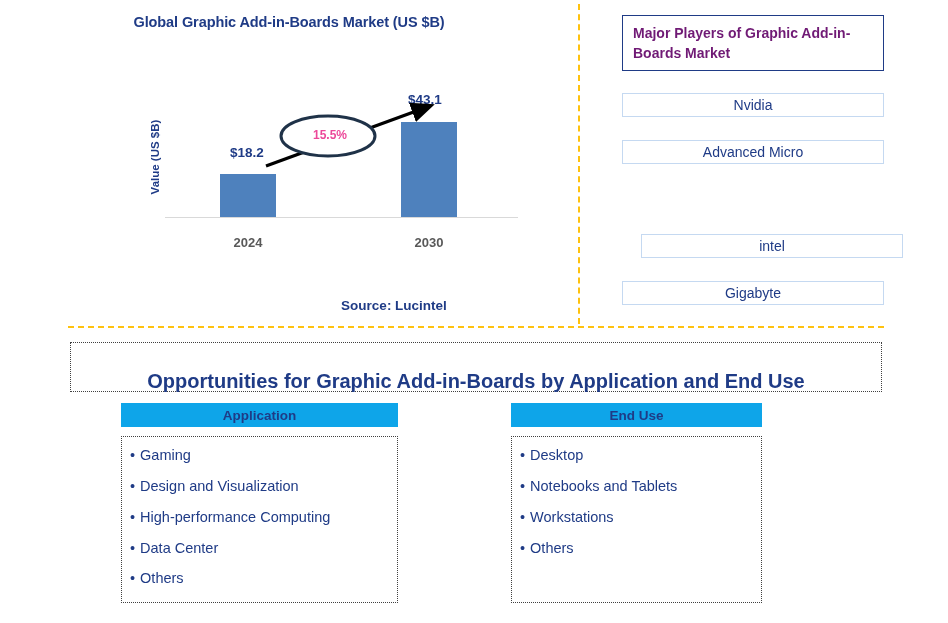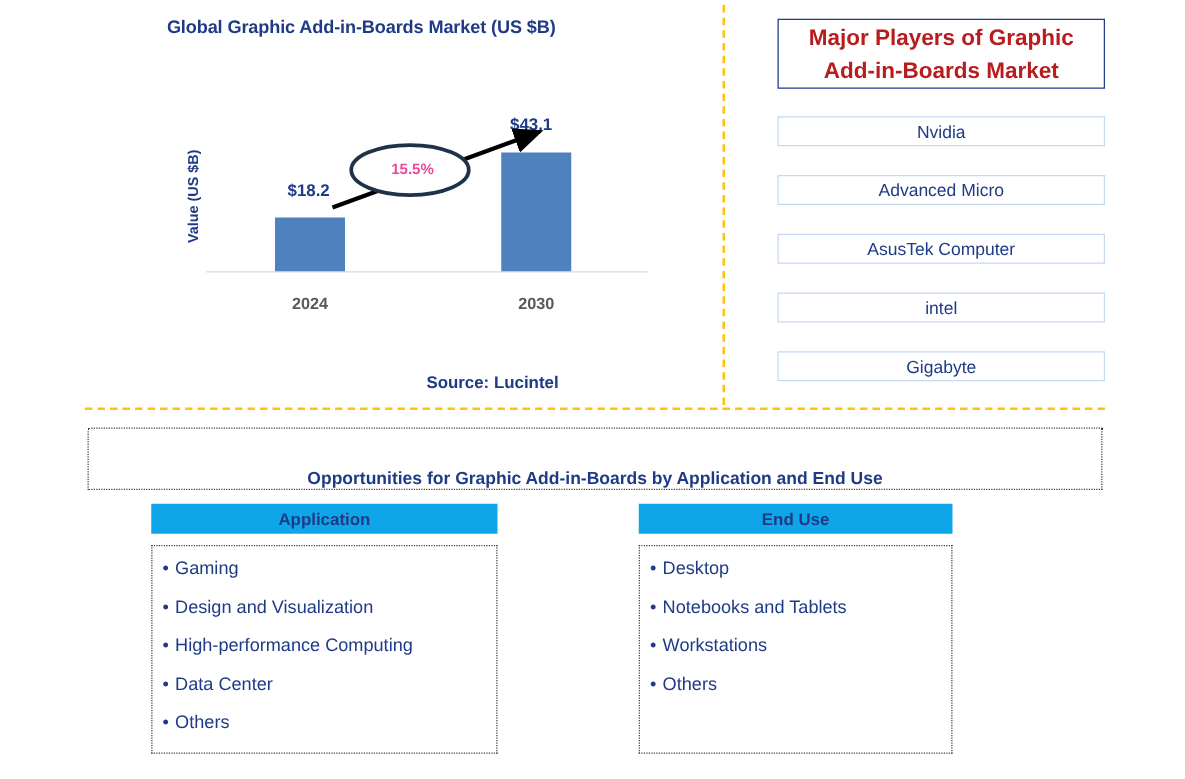"Major Players of Graphic Add-in-Boards" .players-header span { color: #b91c1c -> #701a75; font-size: 18px -> 14px; text-align: center -> none }
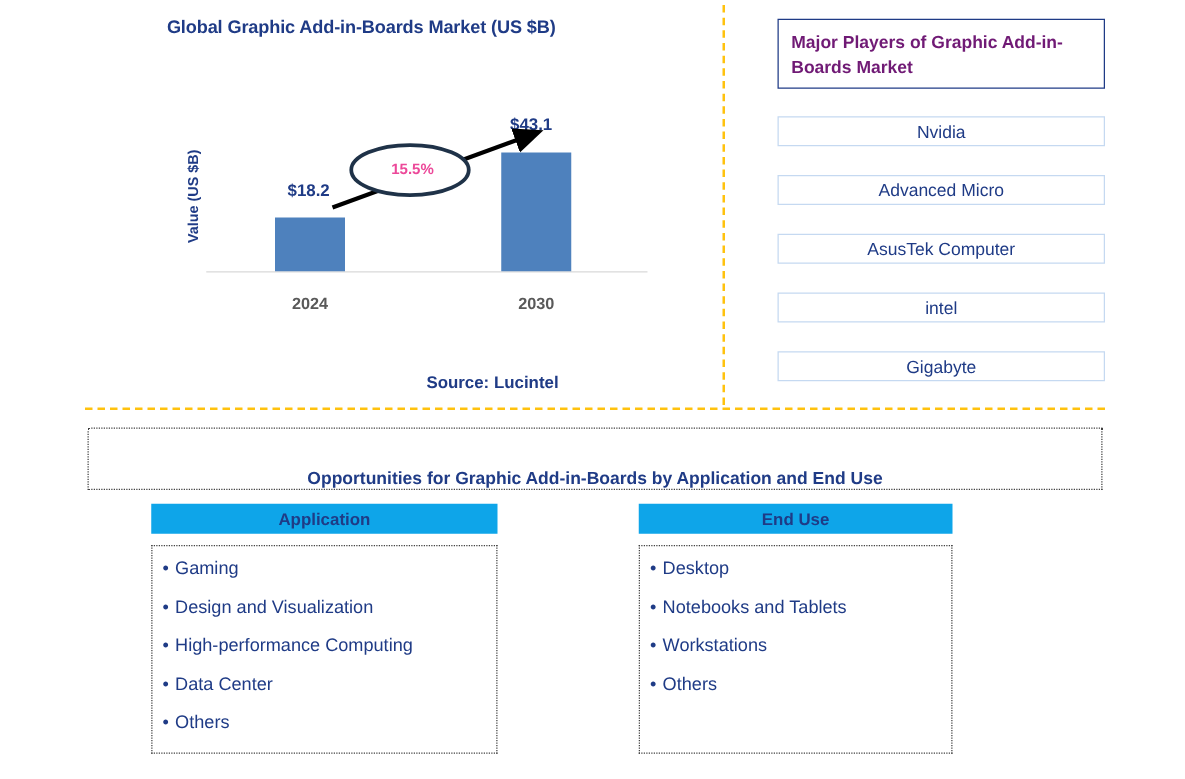"AsusTek Computer" div.player-row { html: <div> <span>AsusTek Computer</span> </div> -> none }
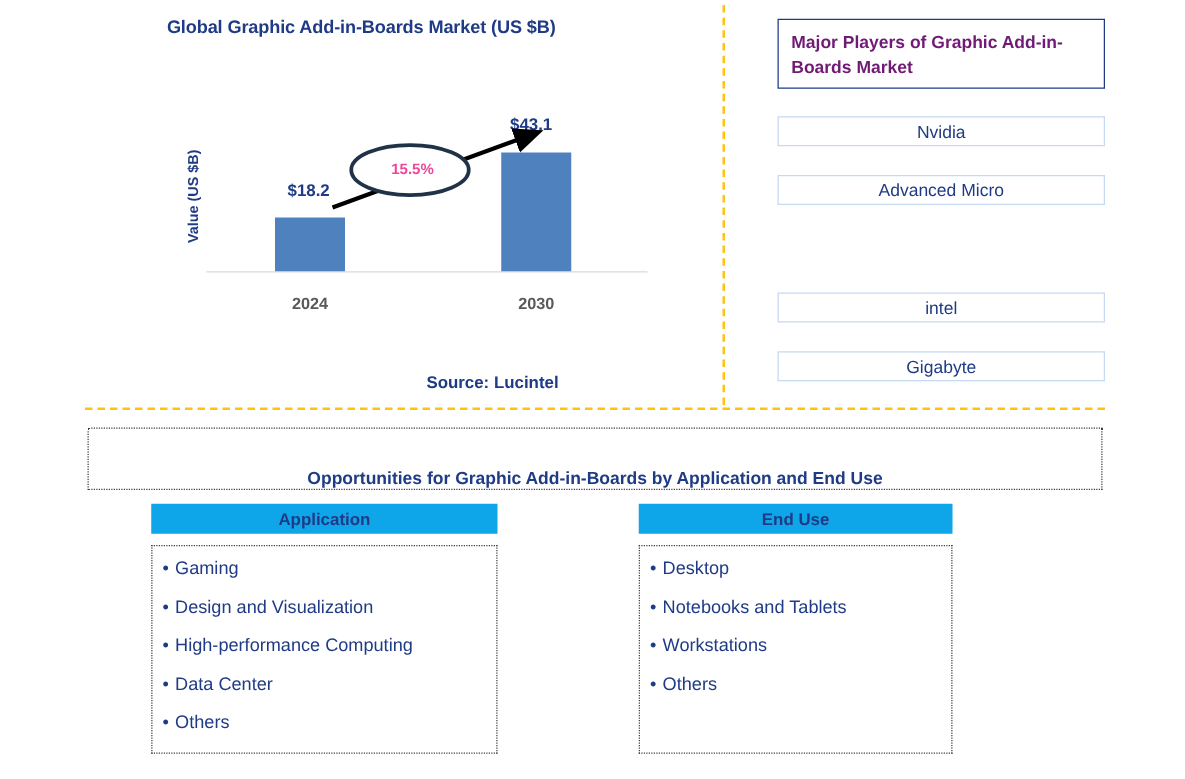"intel" .pr-3 { margin-left: none -> 19px }
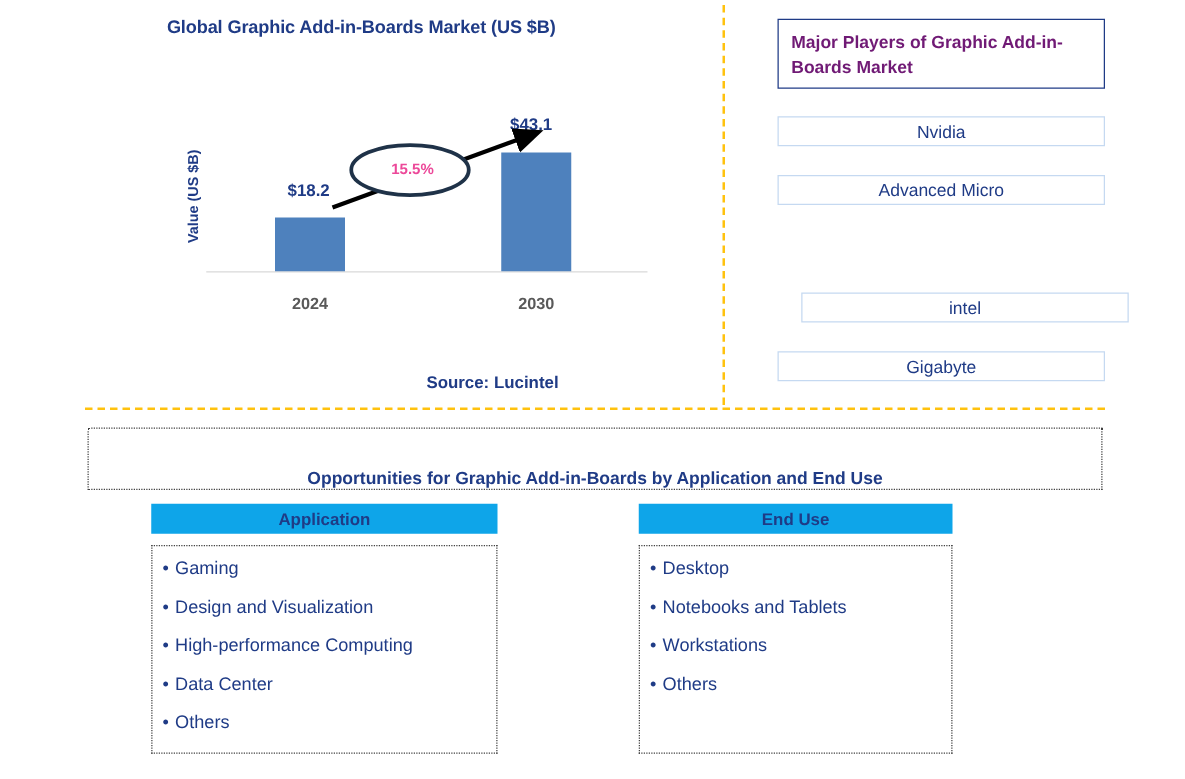"Opportunities for Graphic Add-in-Boards" .opp-banner span { font-size: 14px -> 20px }
